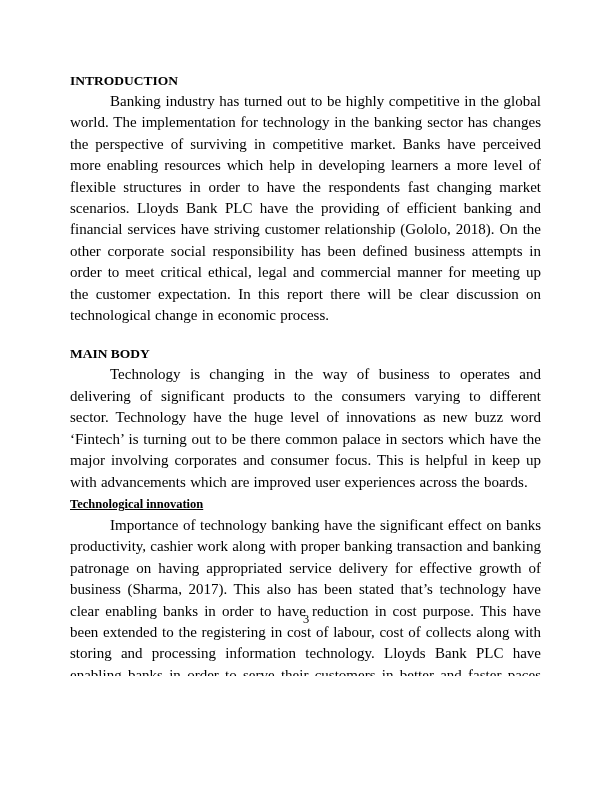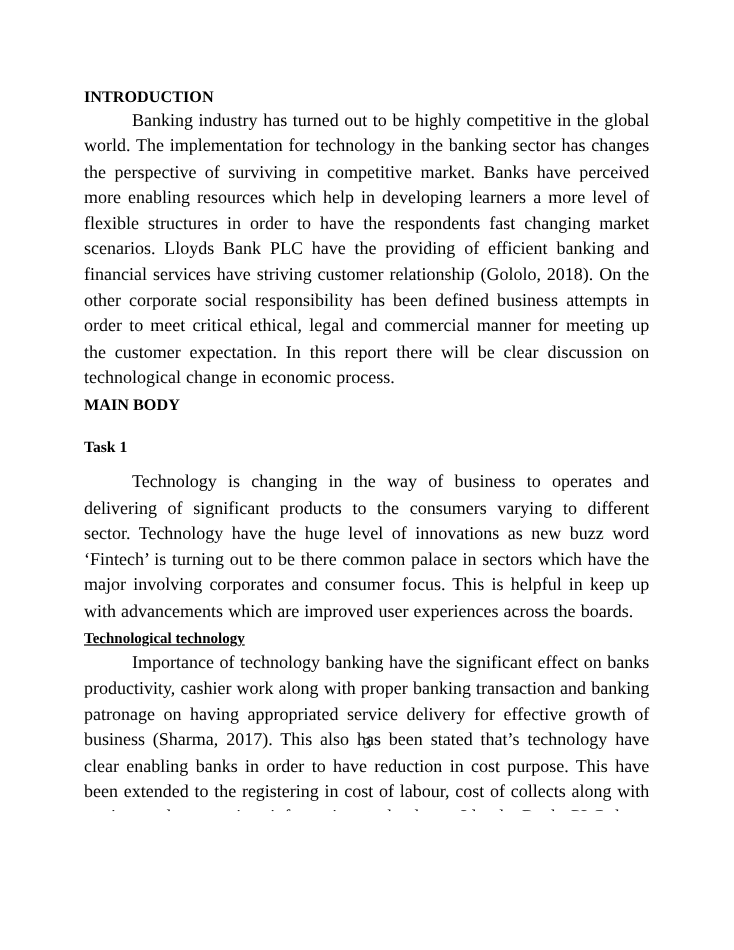"MAIN BODY" .heading-main-body { margin-top: 1px -> 17px }
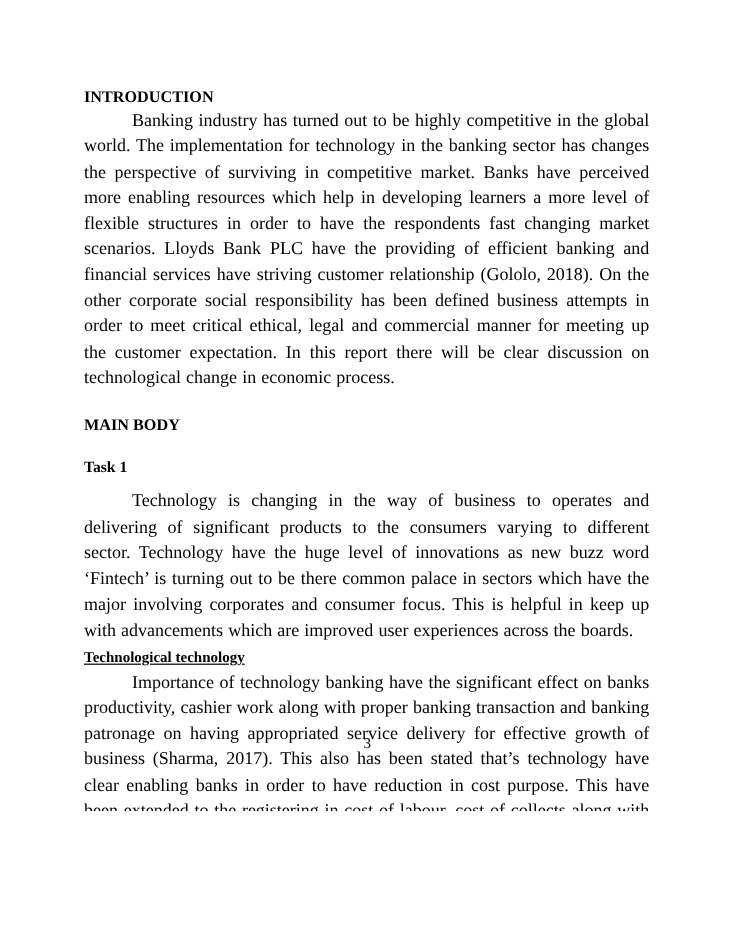"Task 1" h2.heading-task { html: <h2>Task 1</h2> -> none }
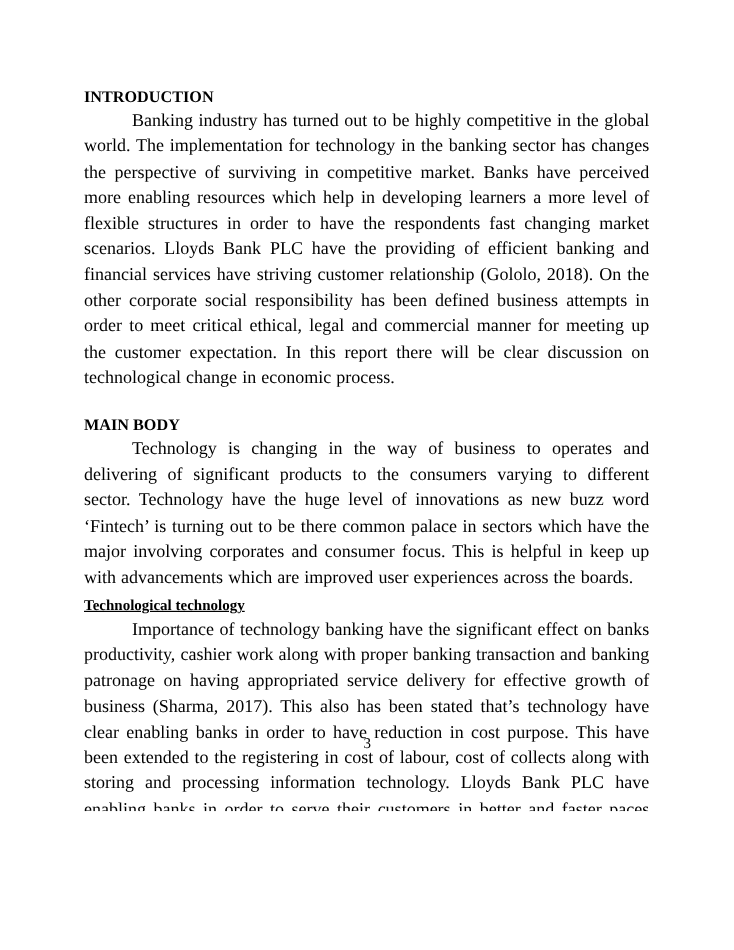"Technological technology" h3.heading-sub { text: technology -> innovation }
